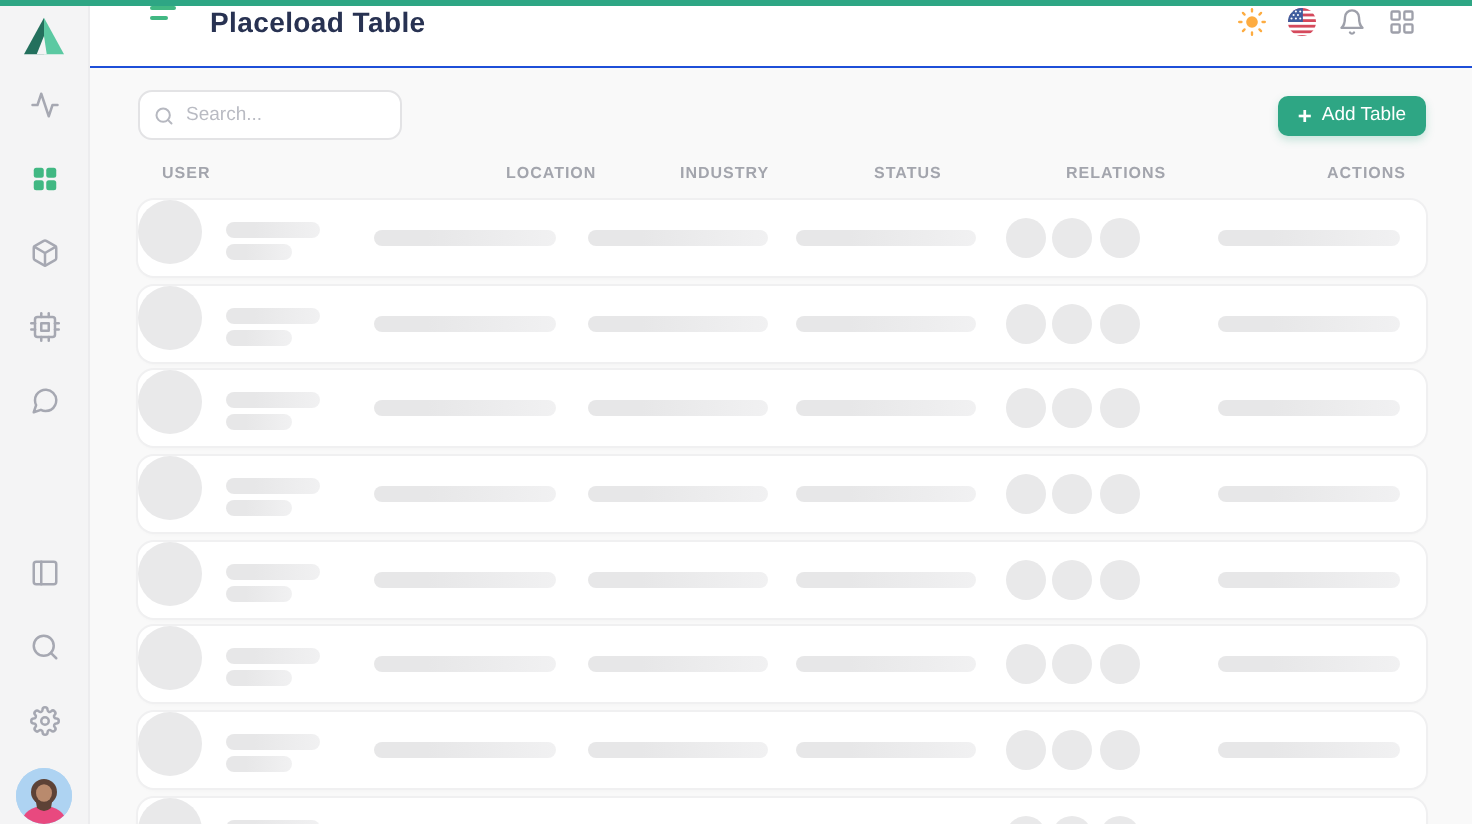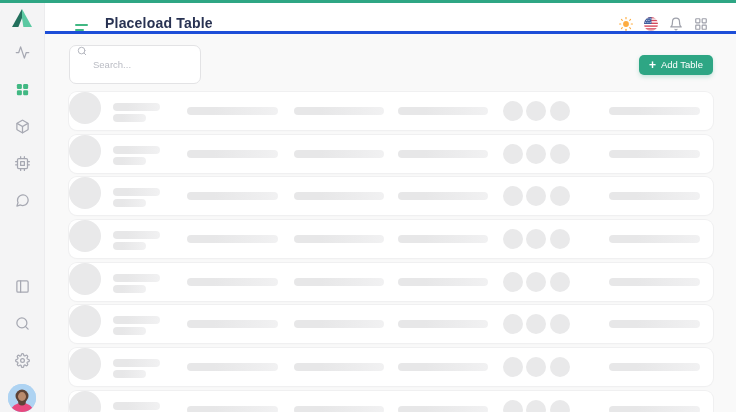"Placeload Table" .header { align-items: flex-end -> flex-start; border-bottom: 3px solid #1d4ed8 -> 1px solid #1d4ed8 }
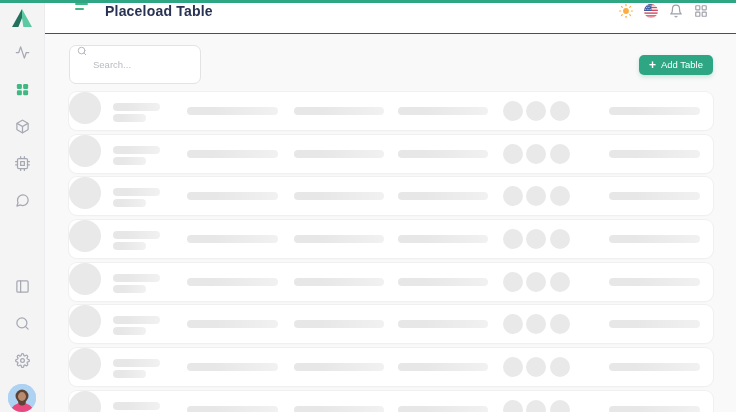"Search..." .searchbox { align-items: none -> center; height: 39px -> 25px }
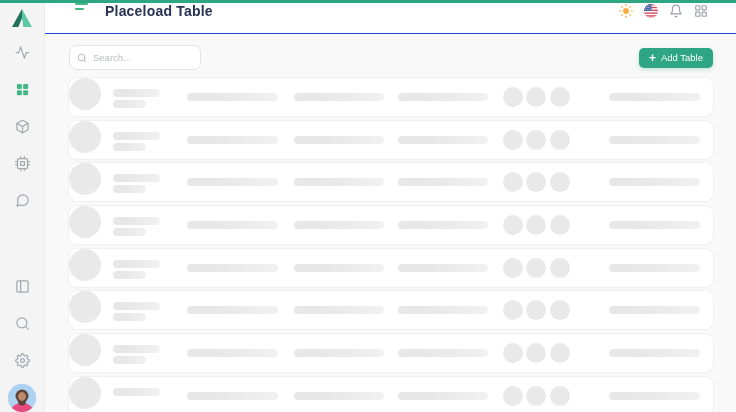"USER" div.thead { html: none -> <div> <span>USER</span> <span>LOCATION</span> <span>INDUSTRY</span> <span>STATUS</span> <span>RELATIONS</span> <span>ACTIONS</span> </div> }
